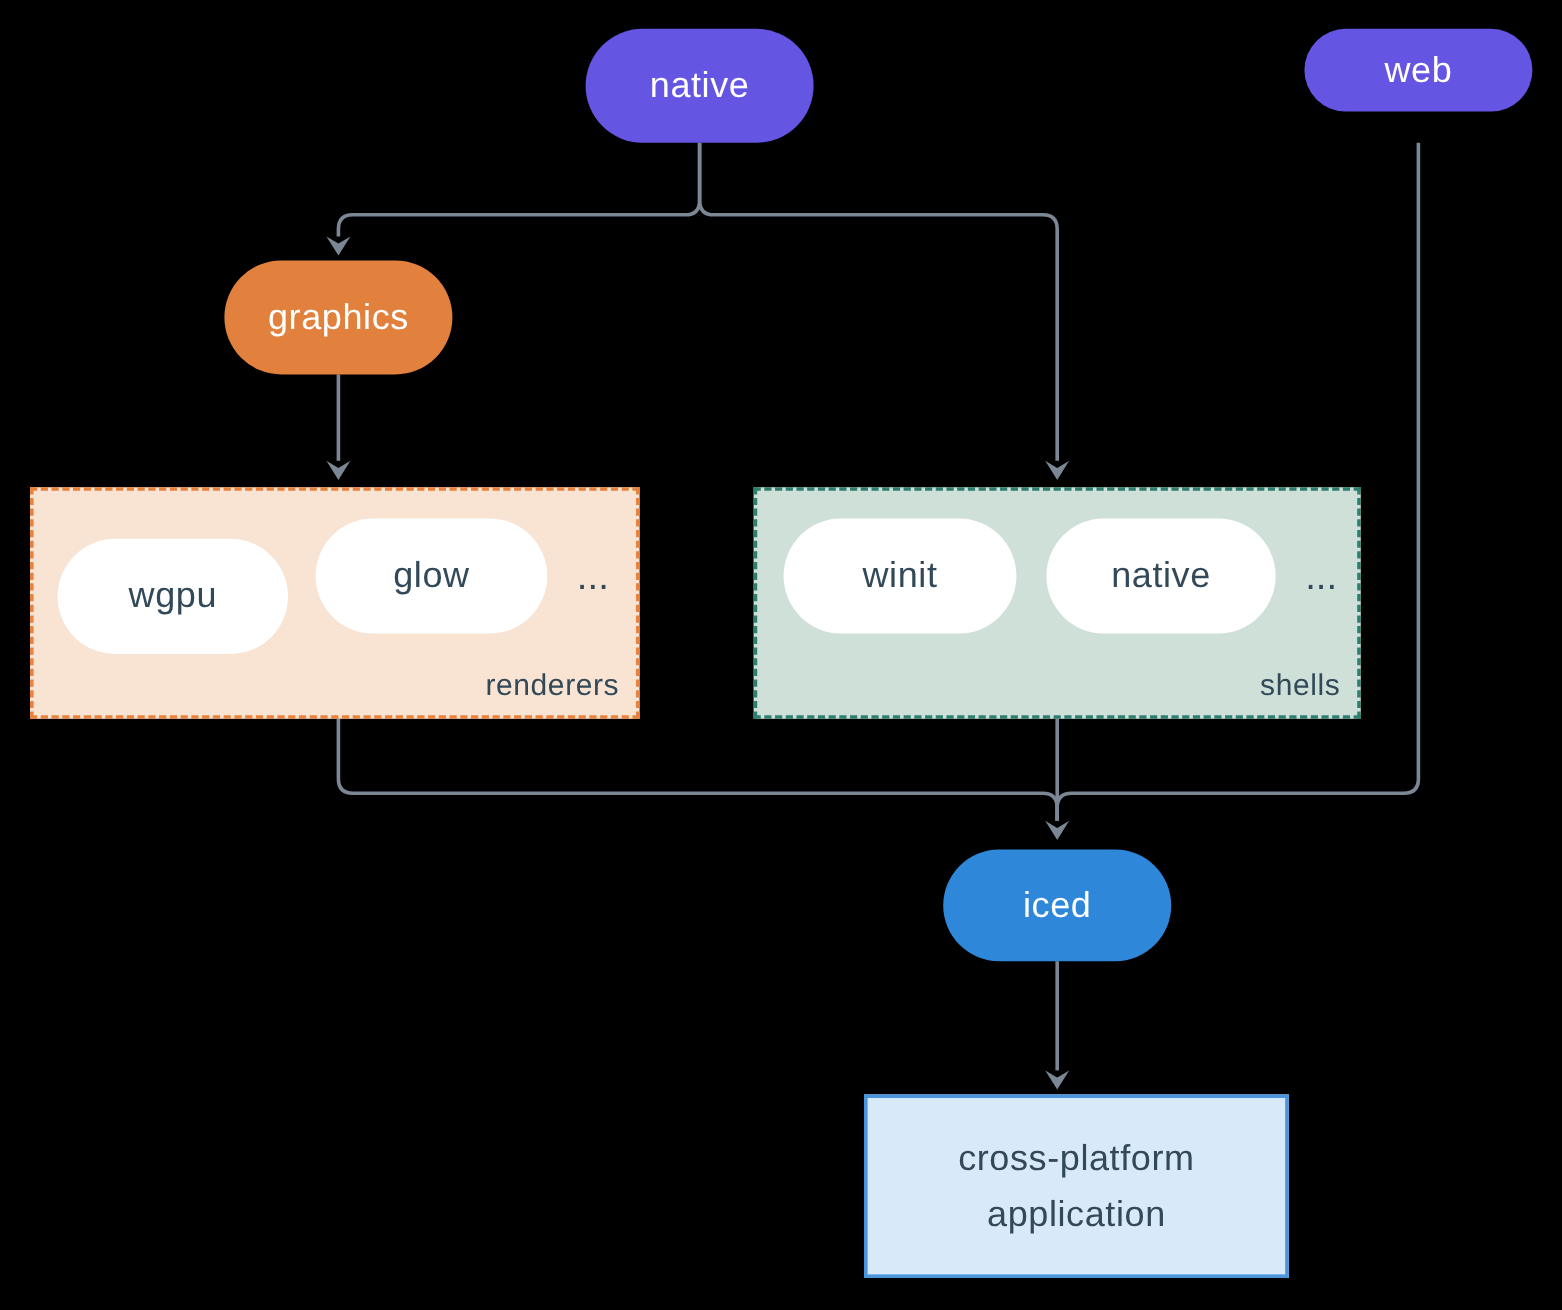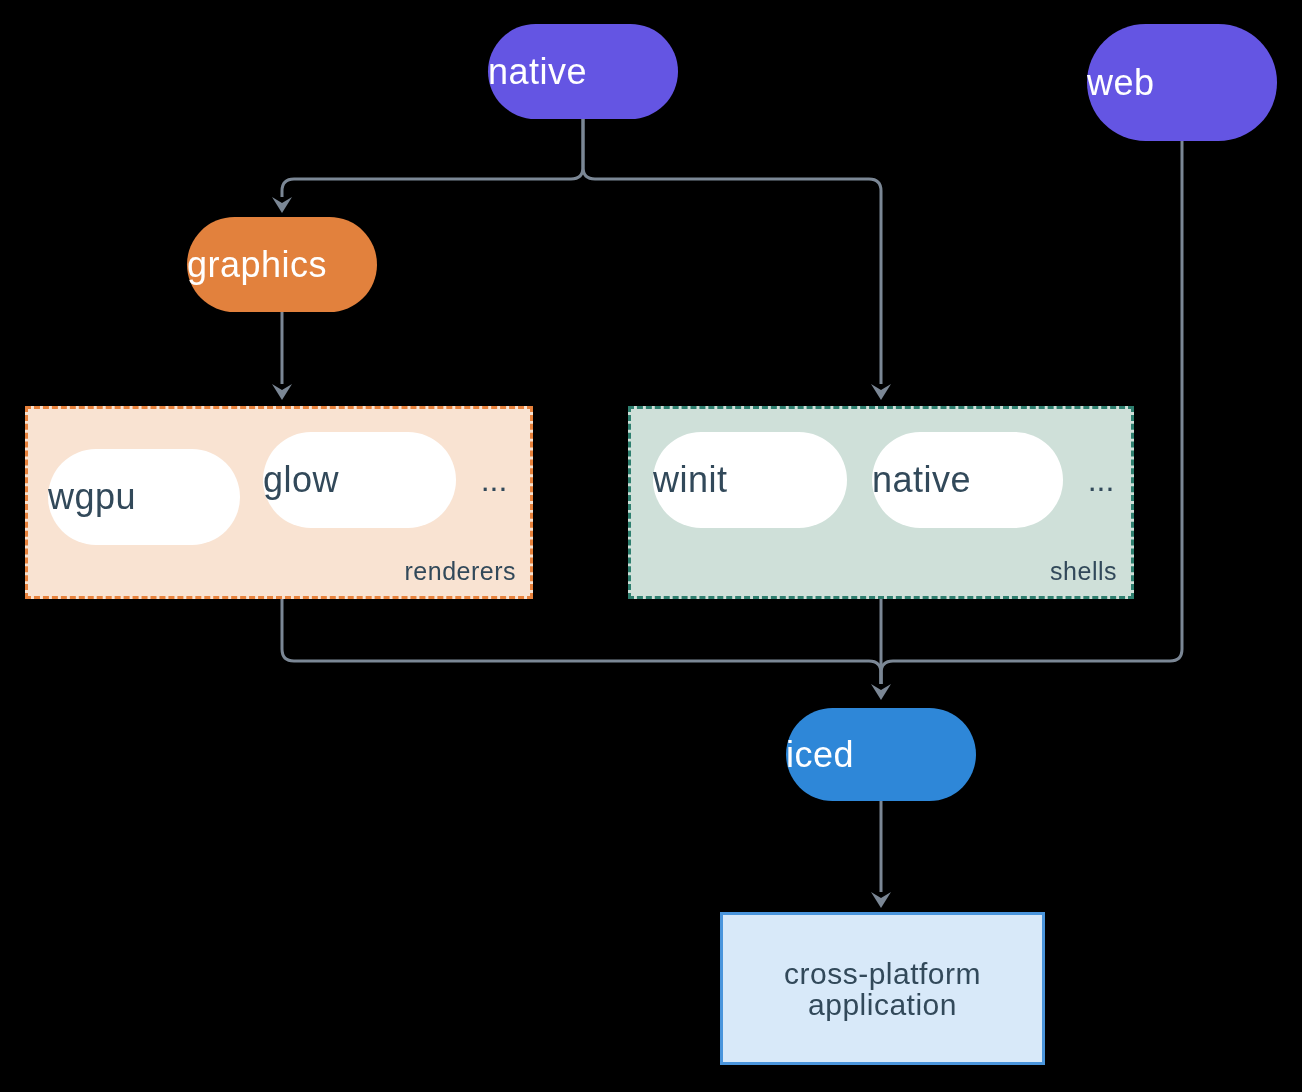"native" .pill { font-size: 36px -> 30px; justify-content: flex-start -> center }
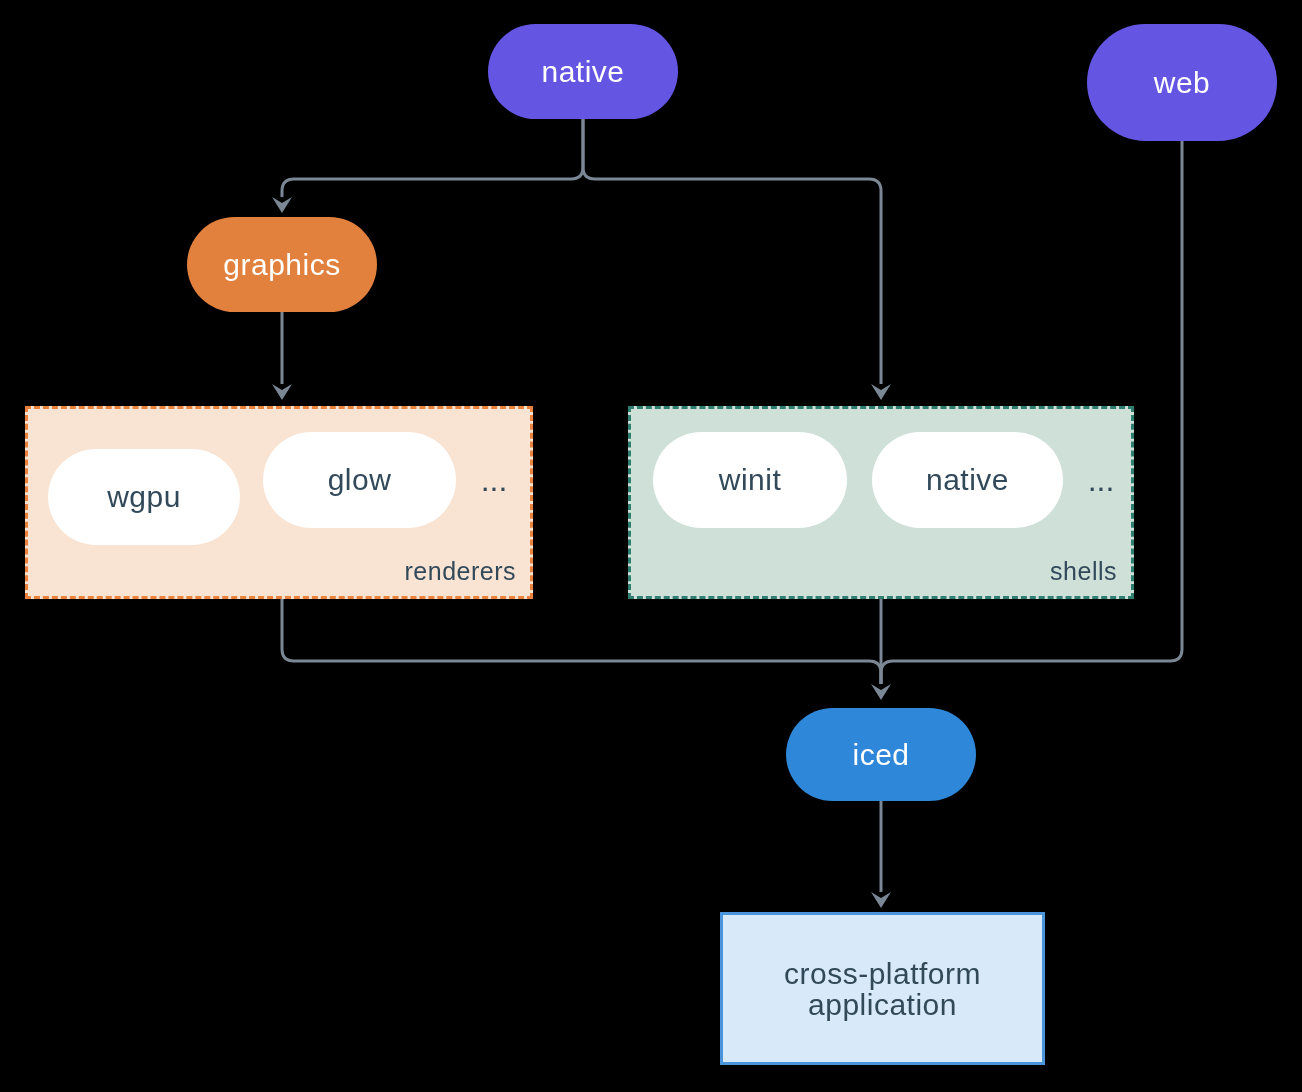"web" .node-web { height: 117px -> 69px }
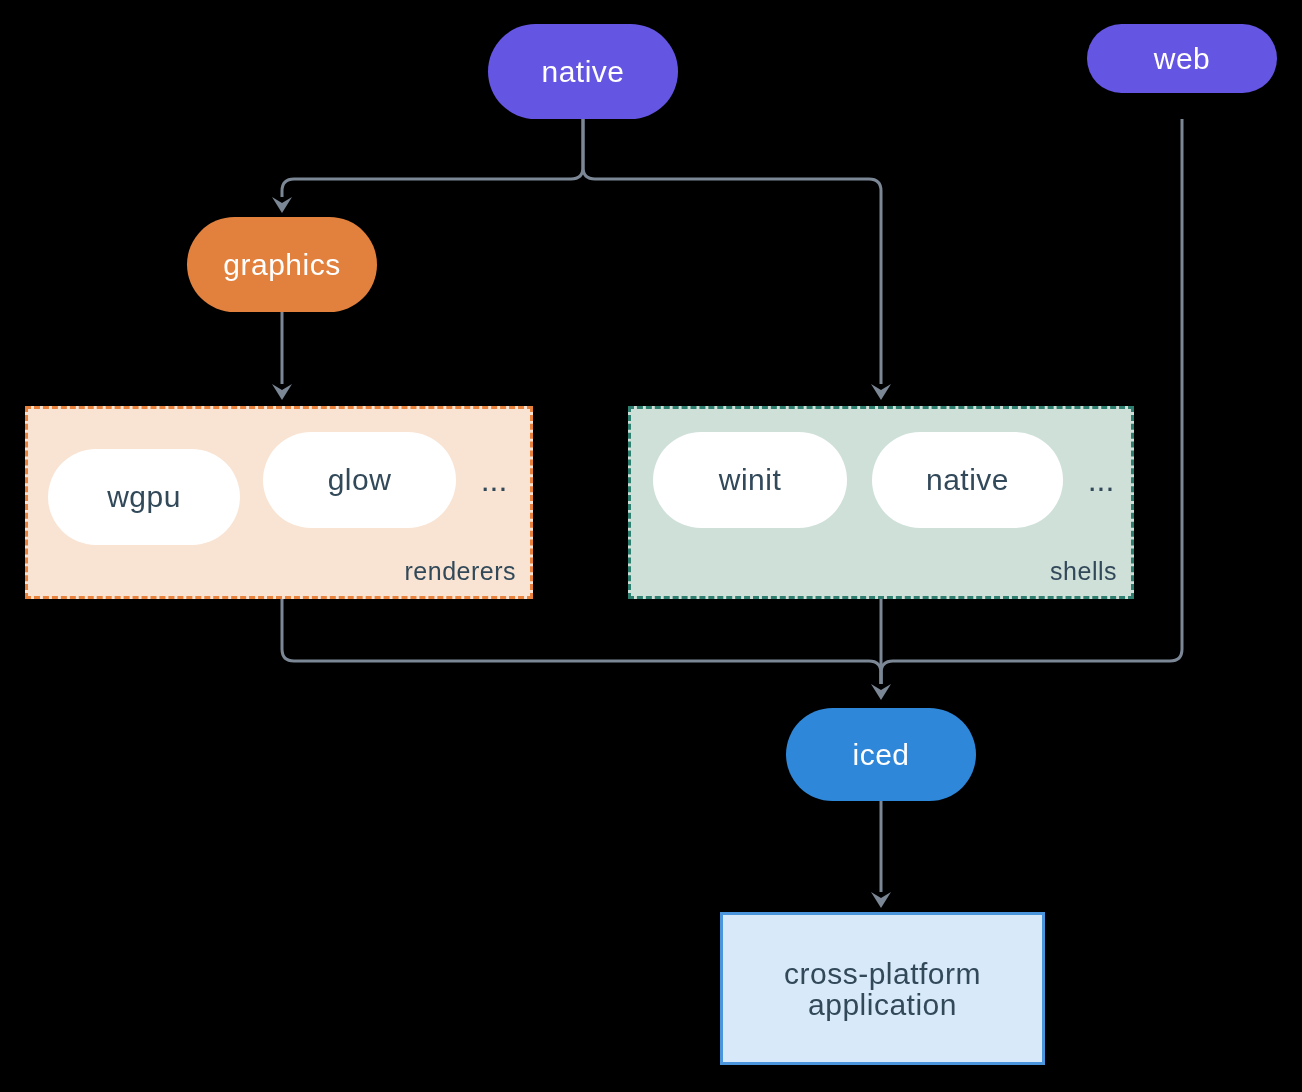"cross-platform application" .app-box { line-height: 31px -> 47px; width: 325px -> 354px }
